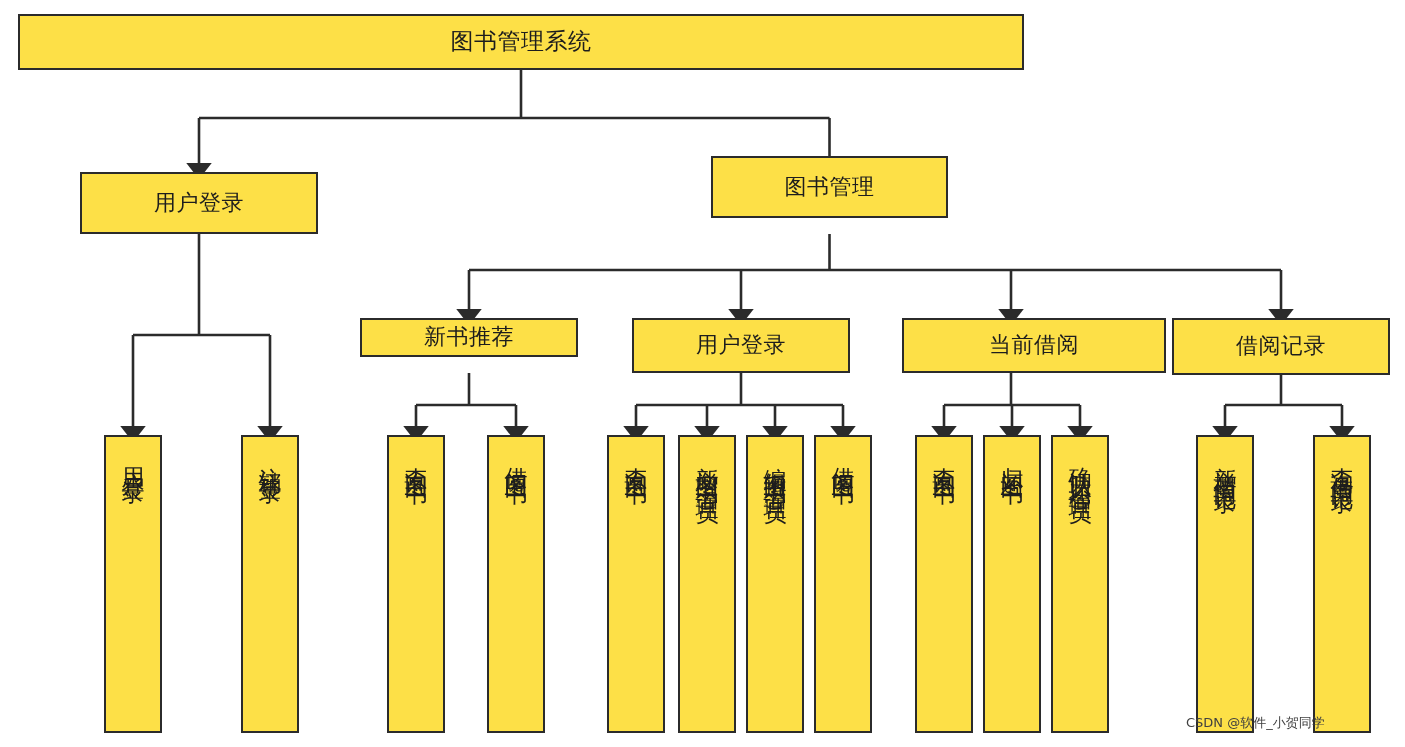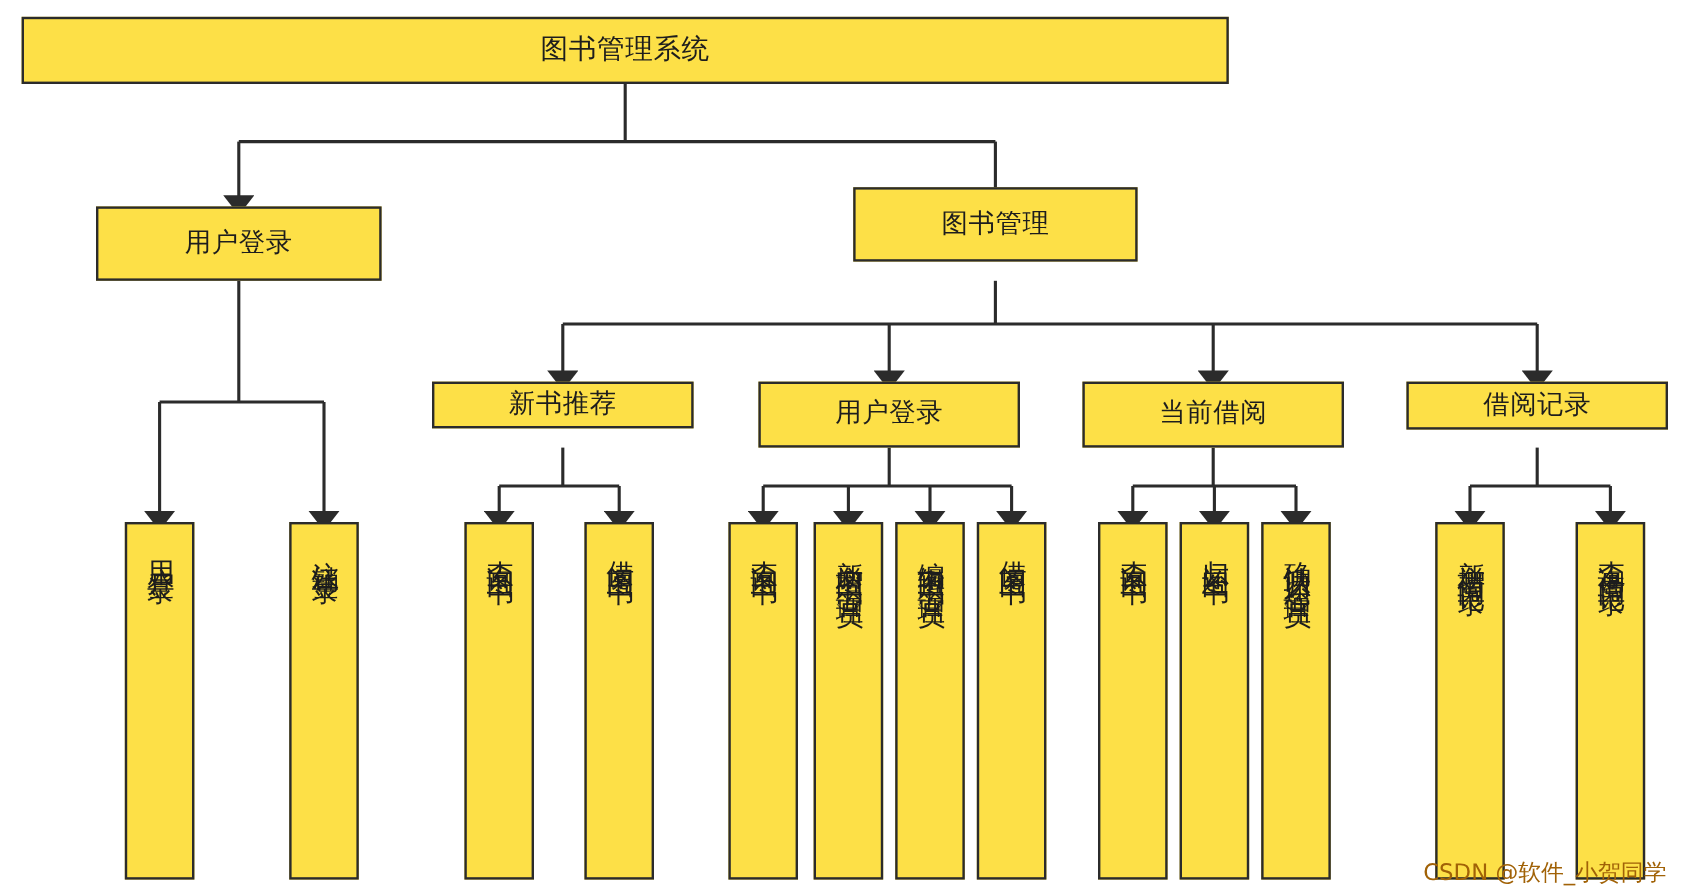"当前借阅" div.node { width: 218px -> 264px }
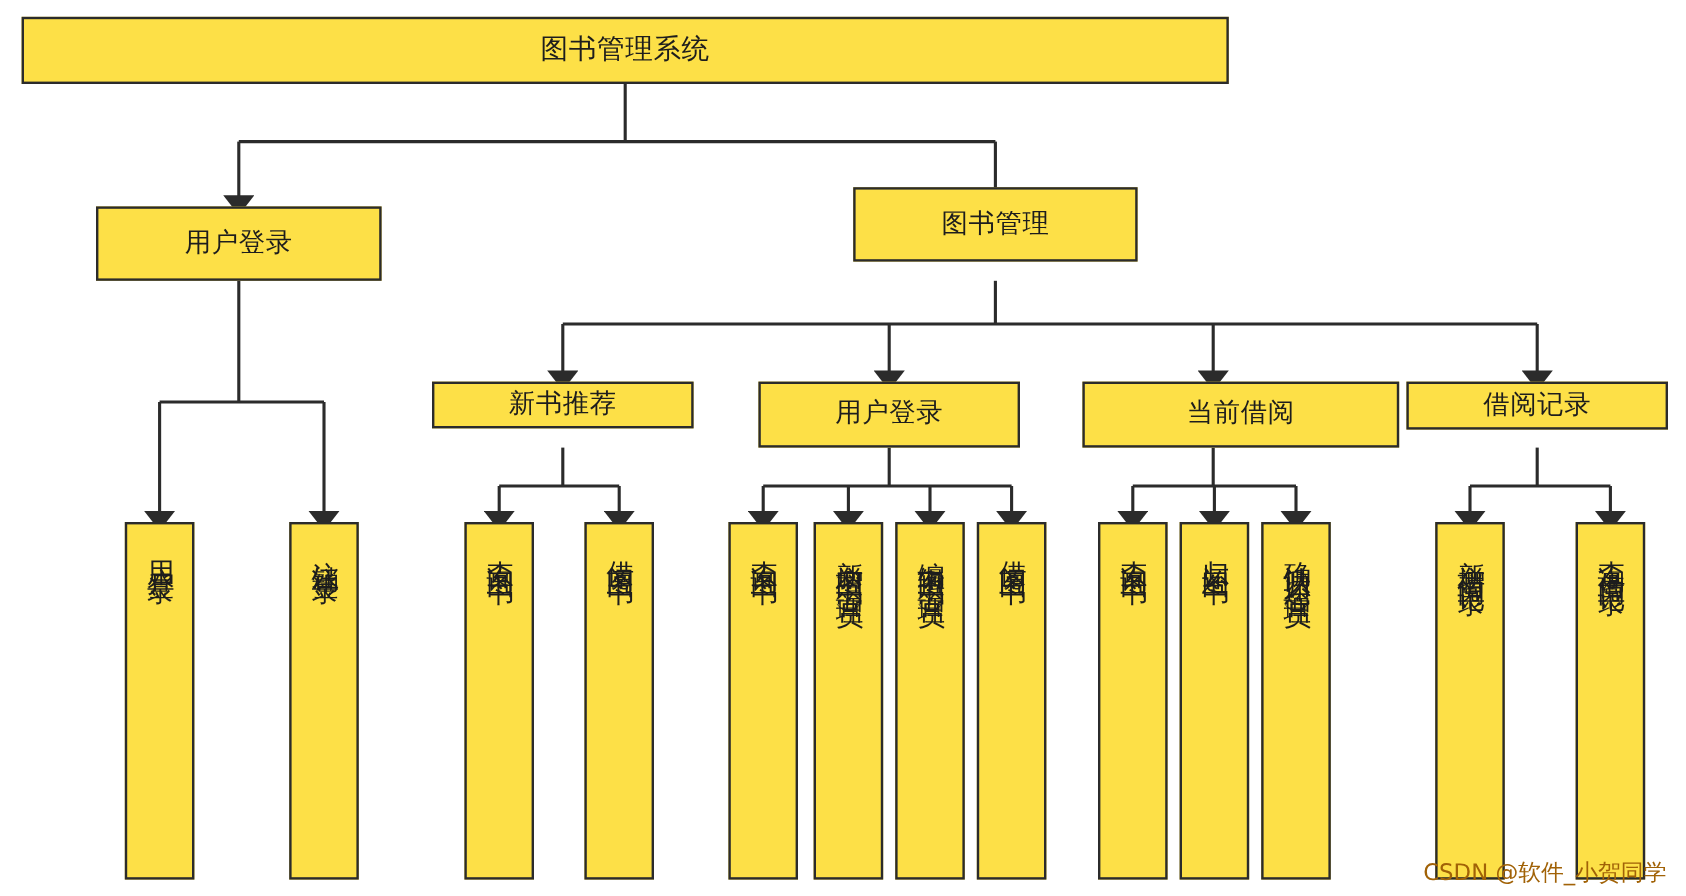"借阅记录" div.node { height: 40px -> 57px }
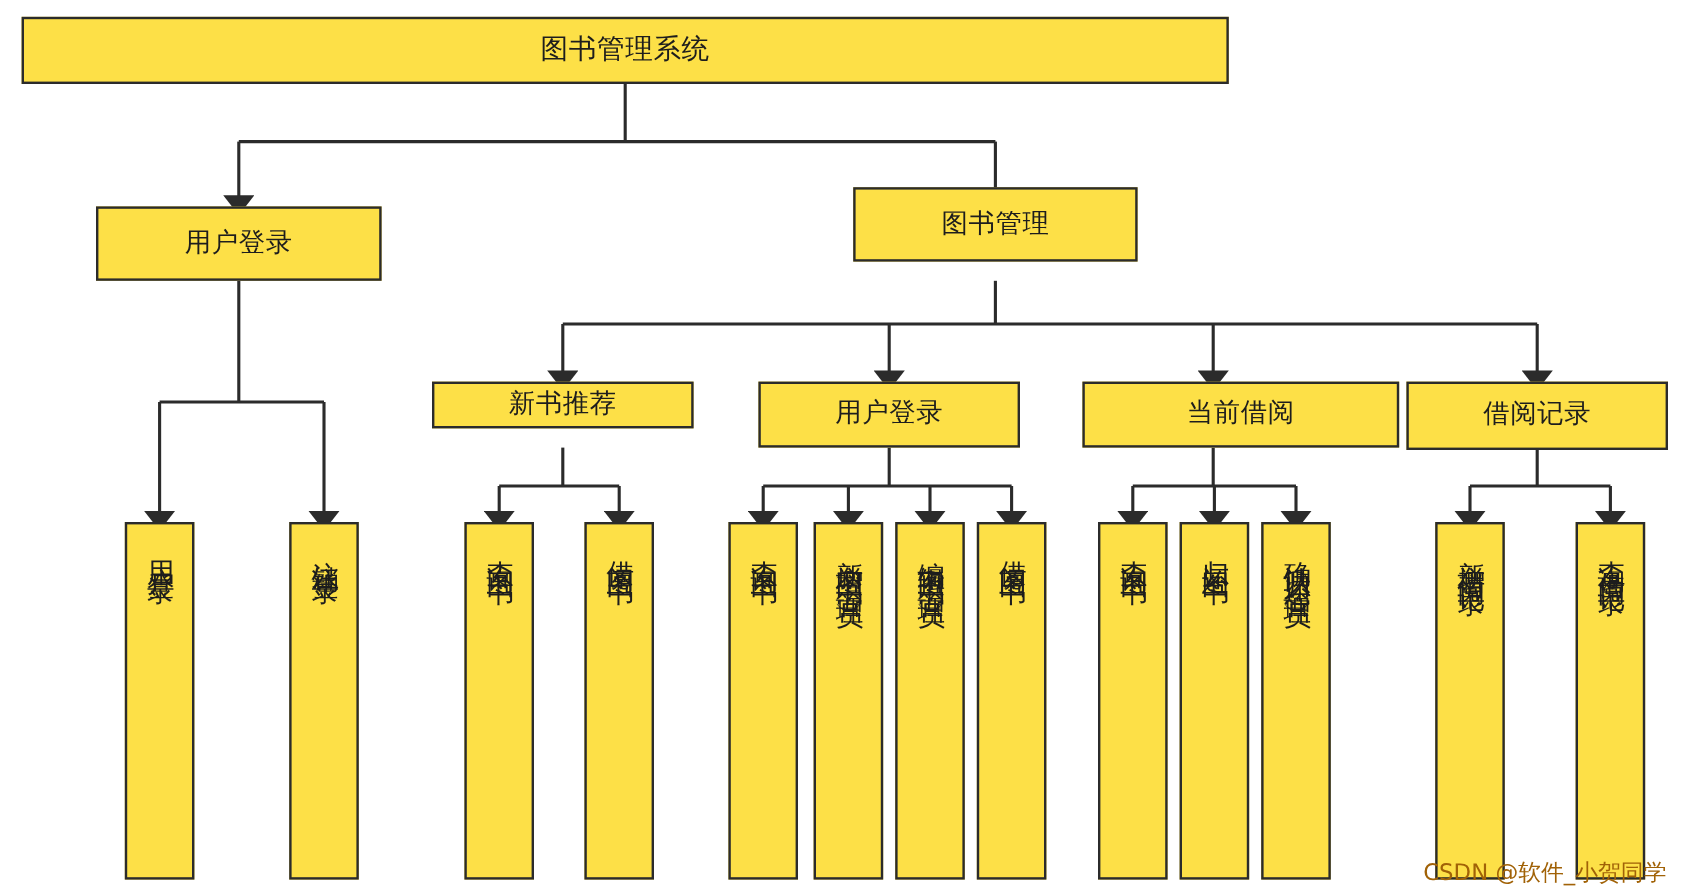"CSDN @软件_小贺同学" .watermark { color: #a16207 -> #404040; font-size: 19px -> 13px }
